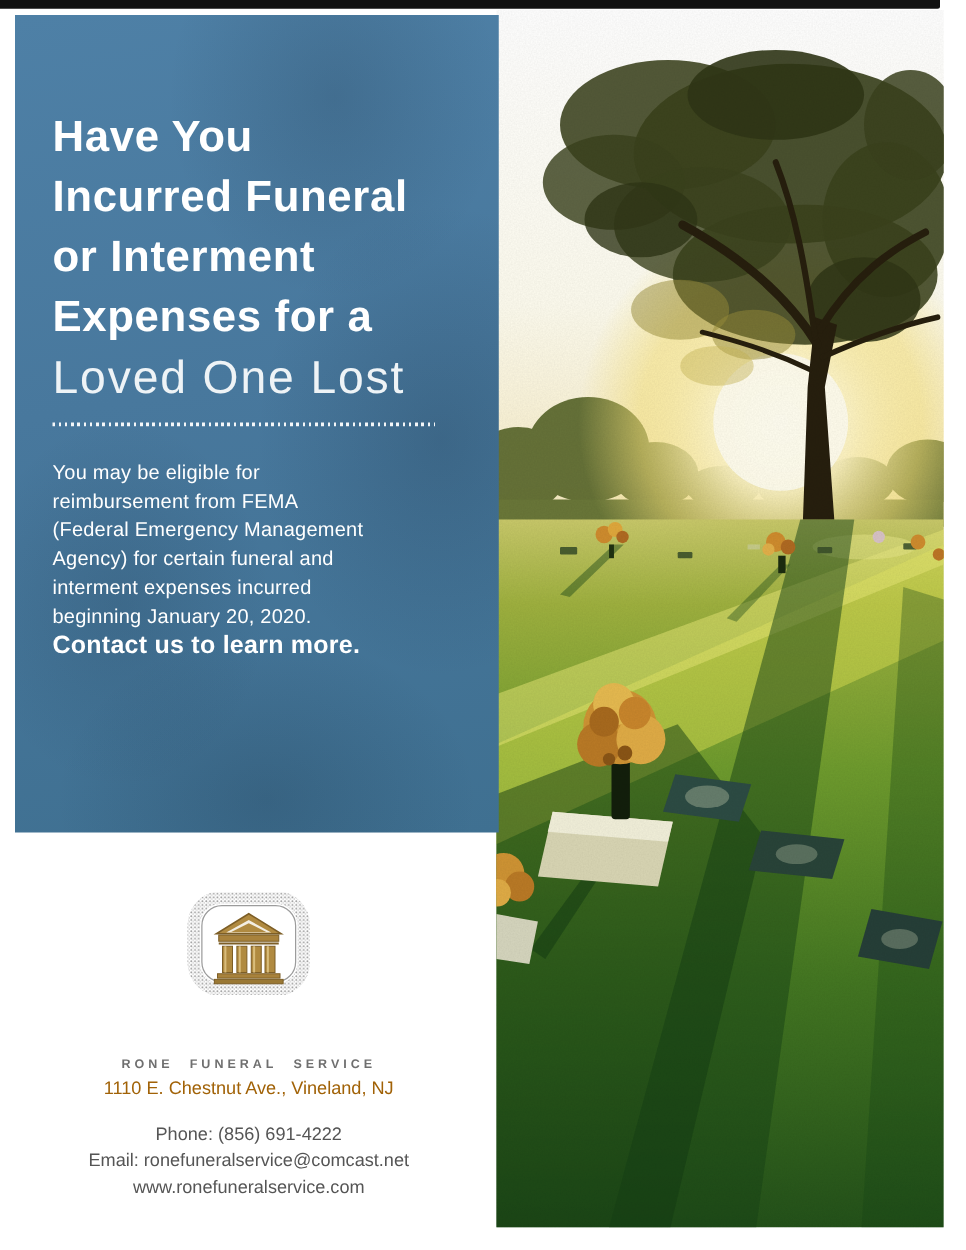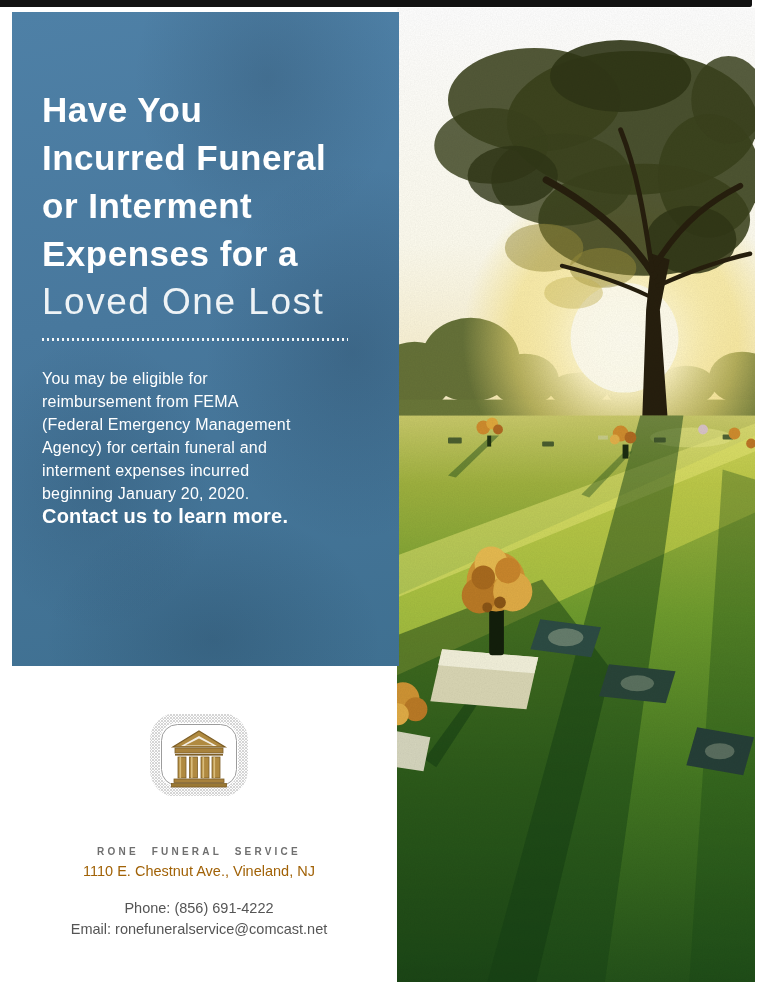"www.ronefuneralservice.com" div { html: none -> <div>www.ronefuneralservice.com</div> }
